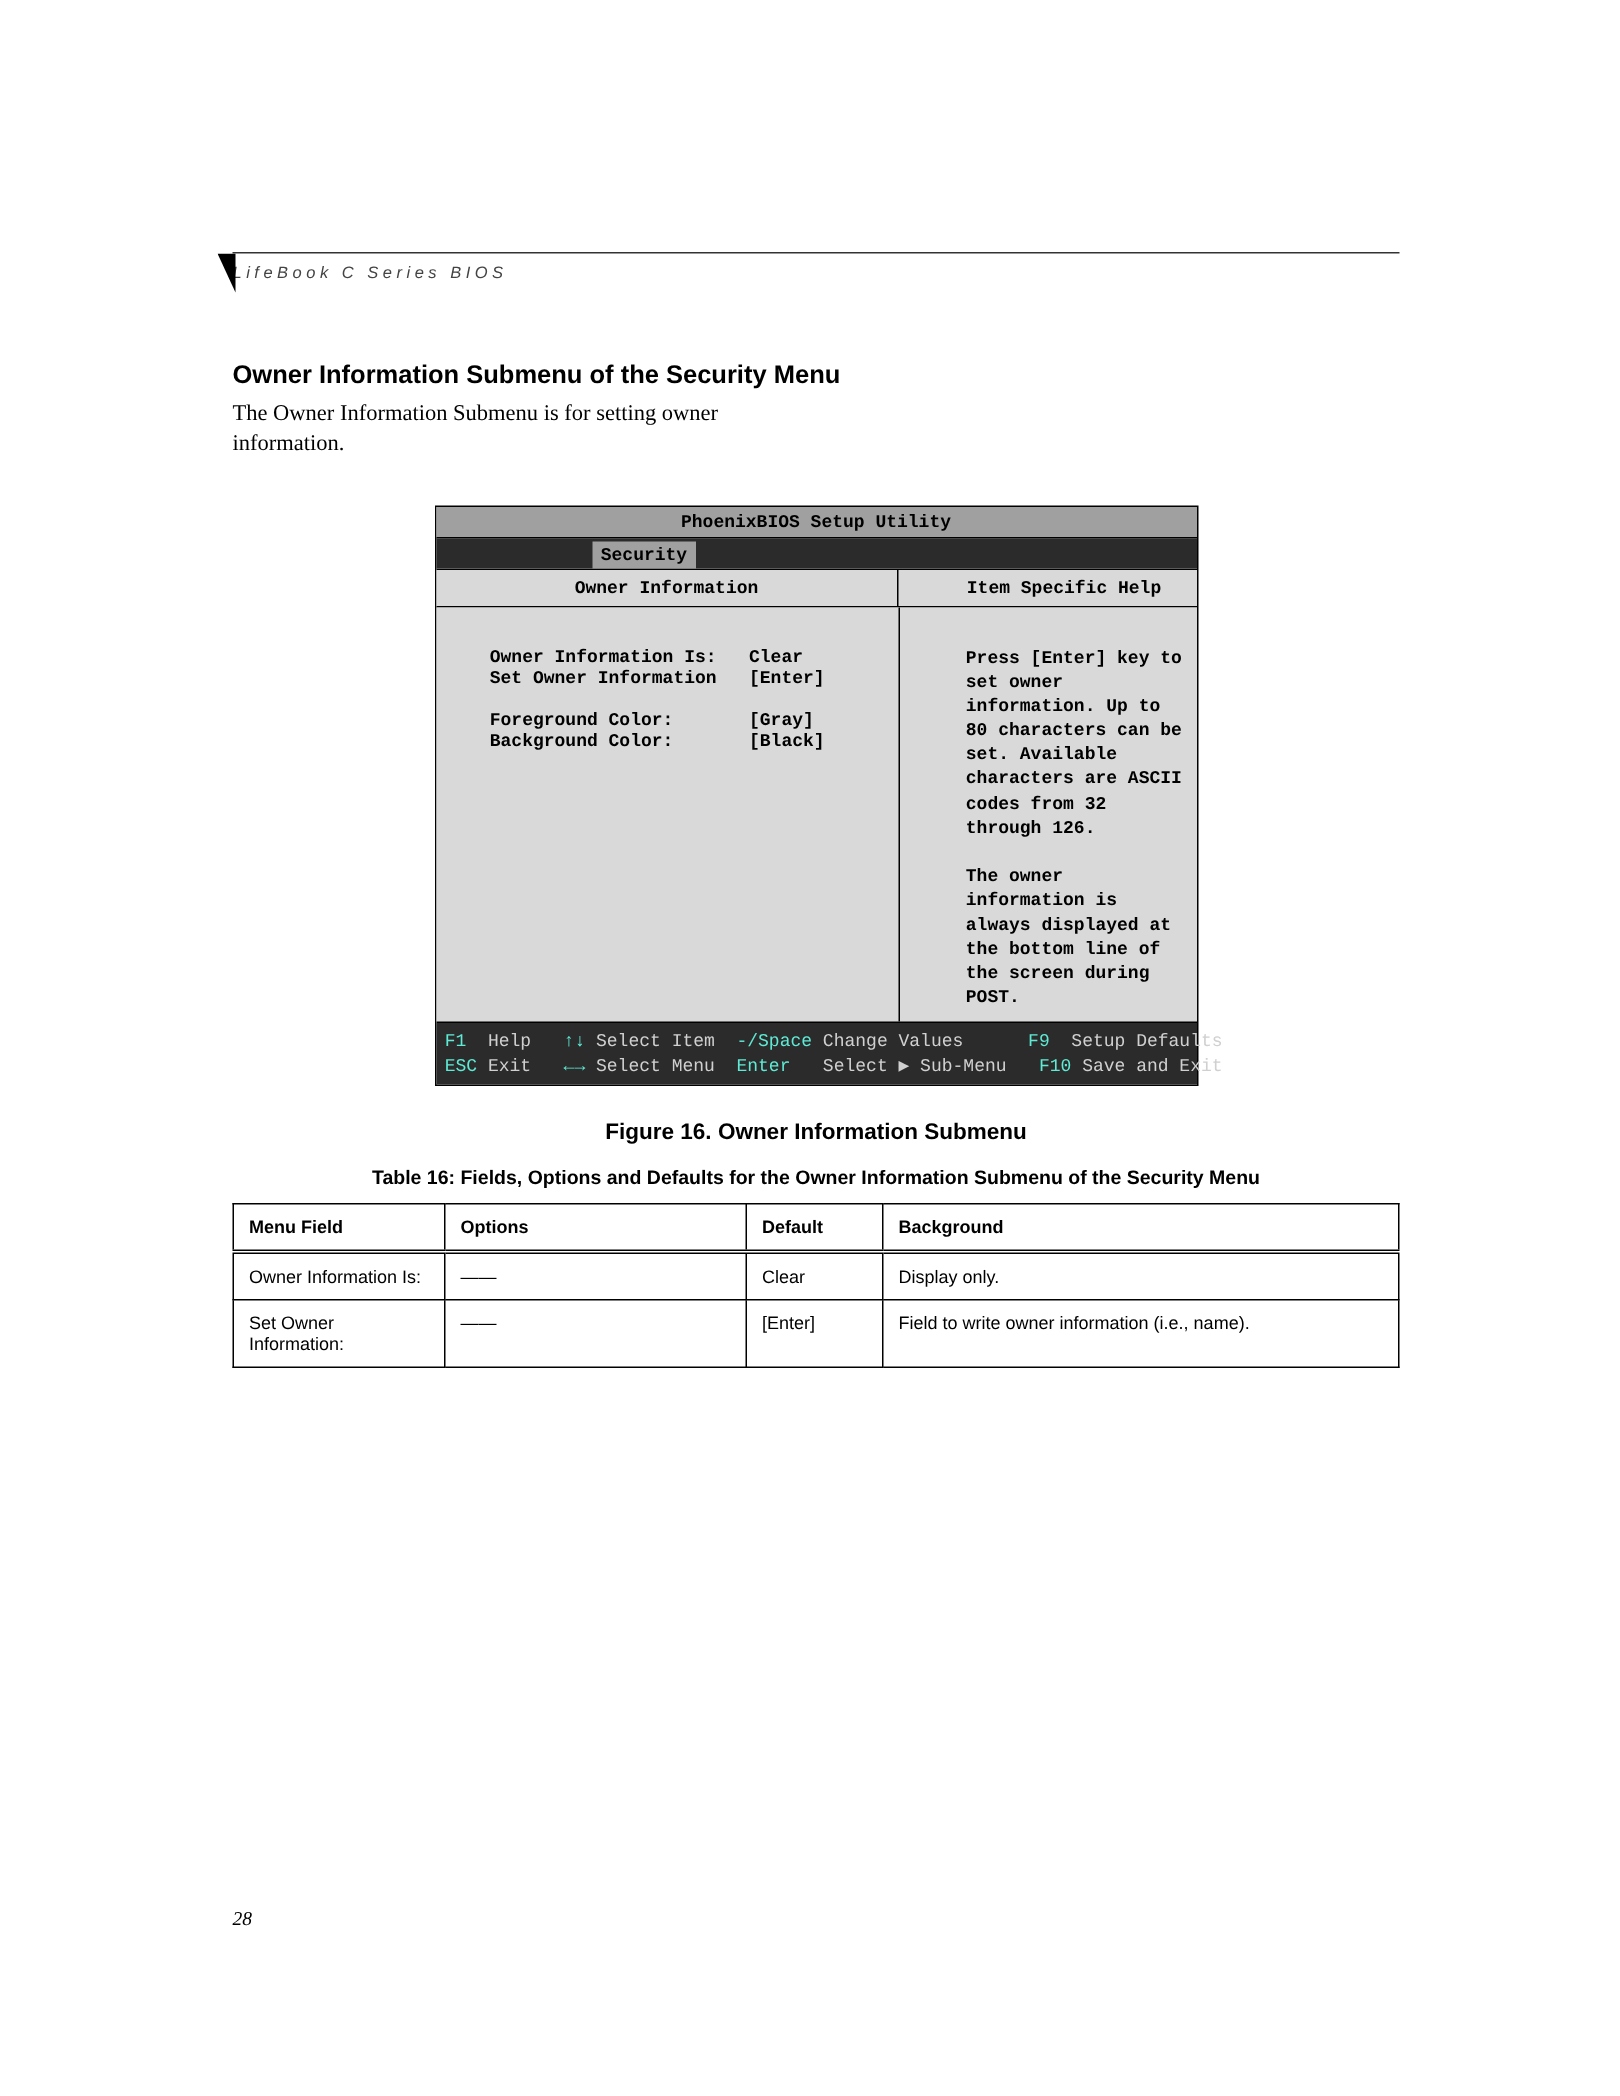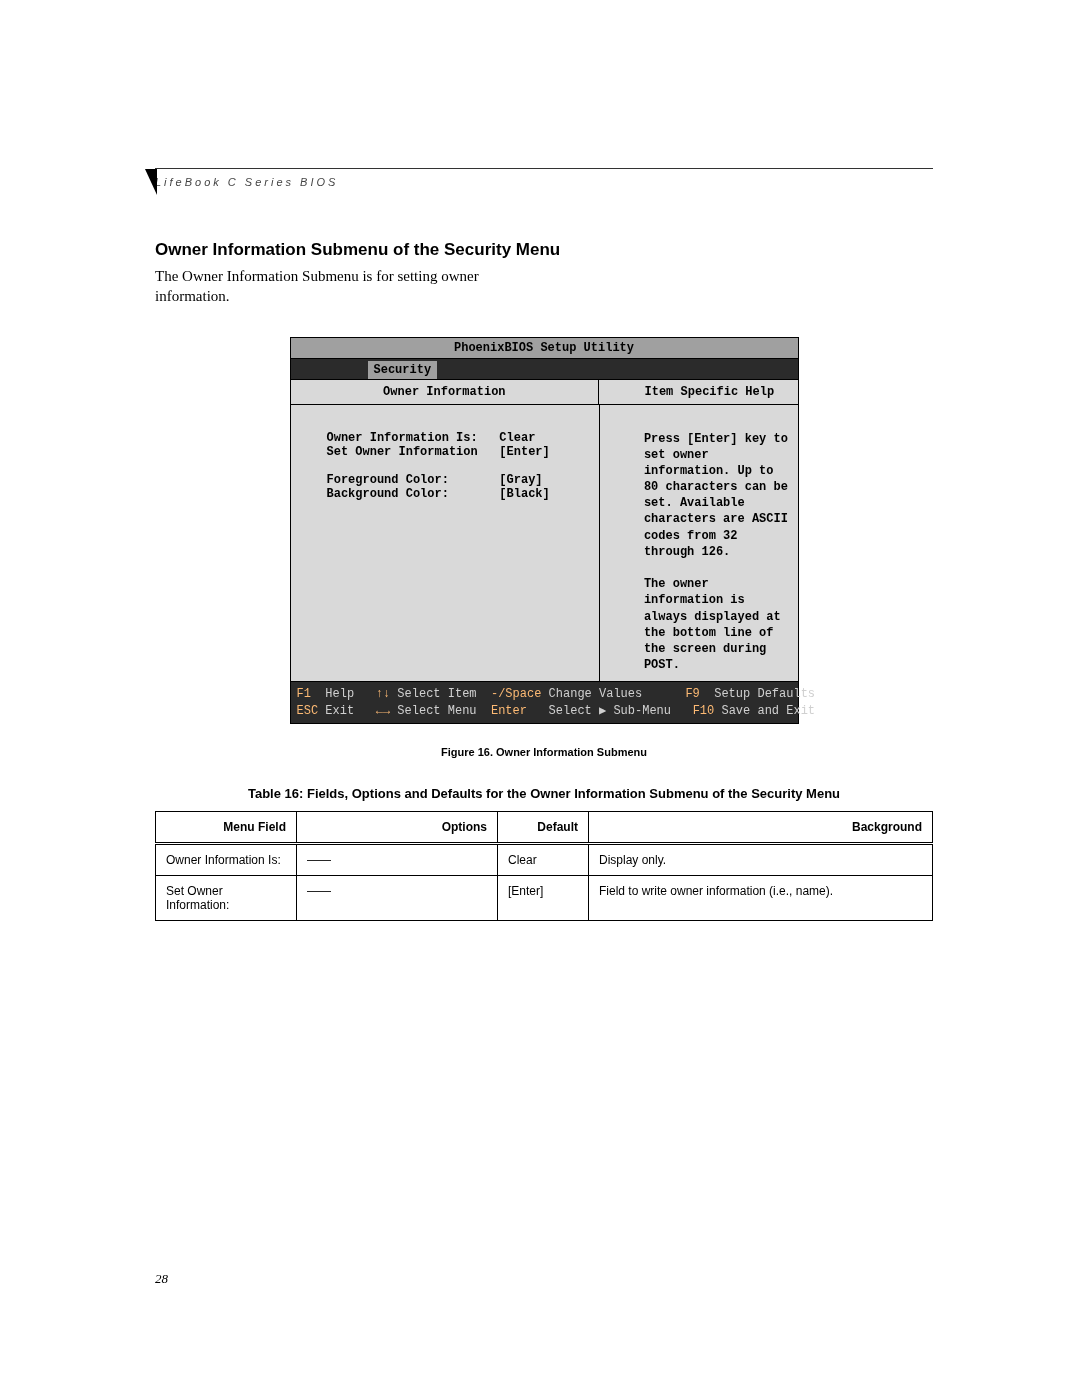"Security" .bios-tab { margin-left: 77px -> 104px }
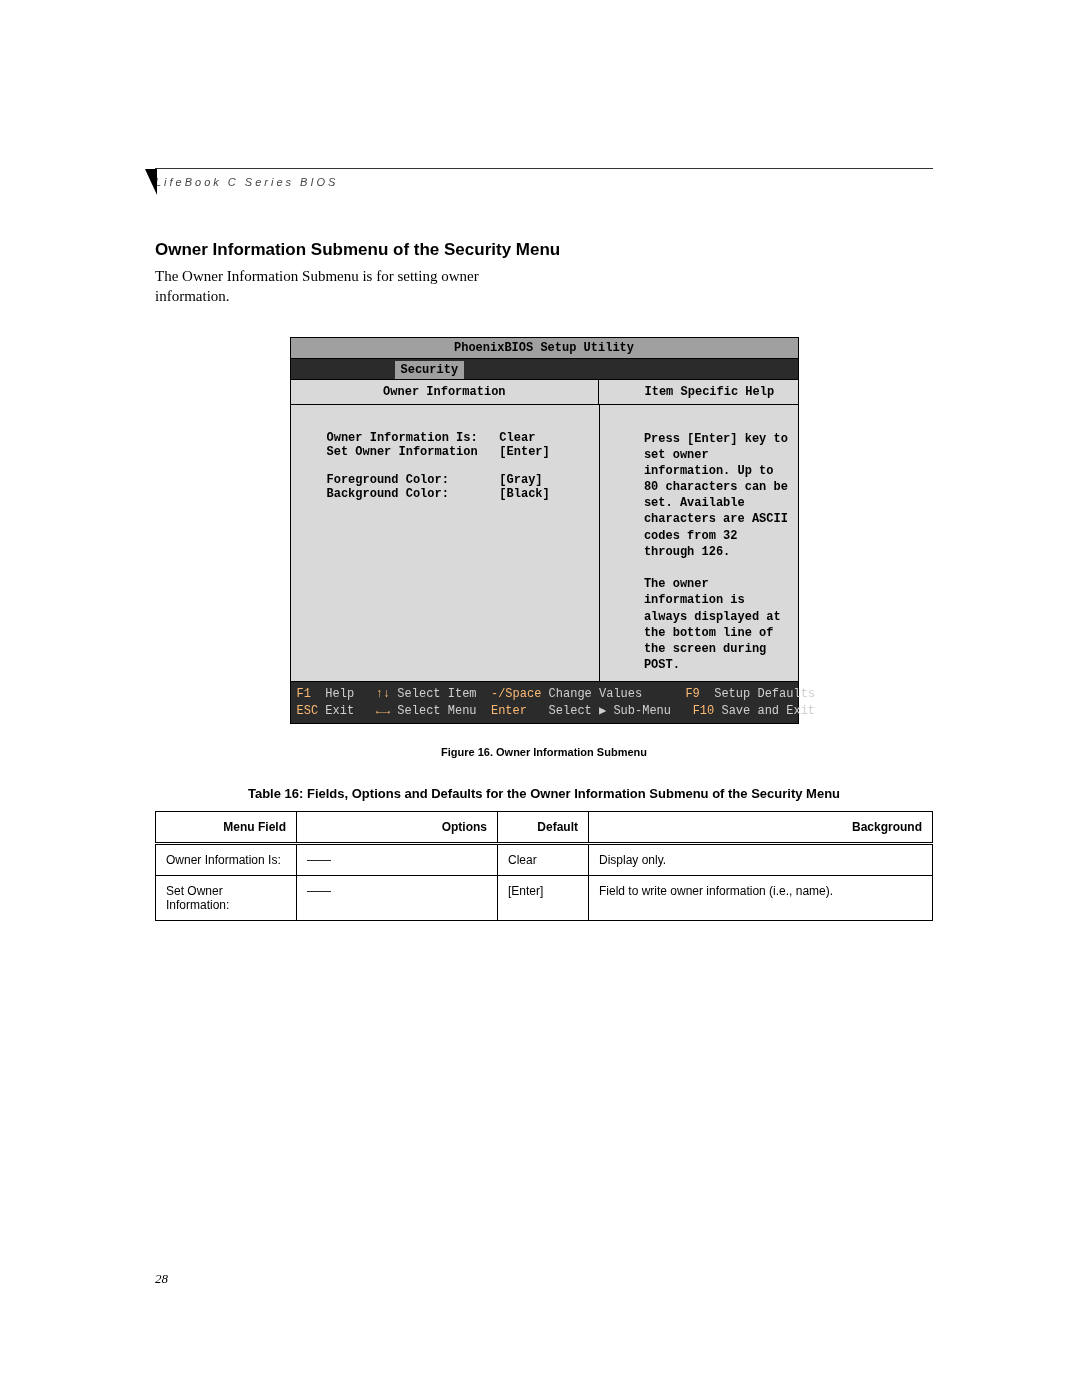"F1" .bios-footer .dim { color: #fdba74 -> #5eead4 }
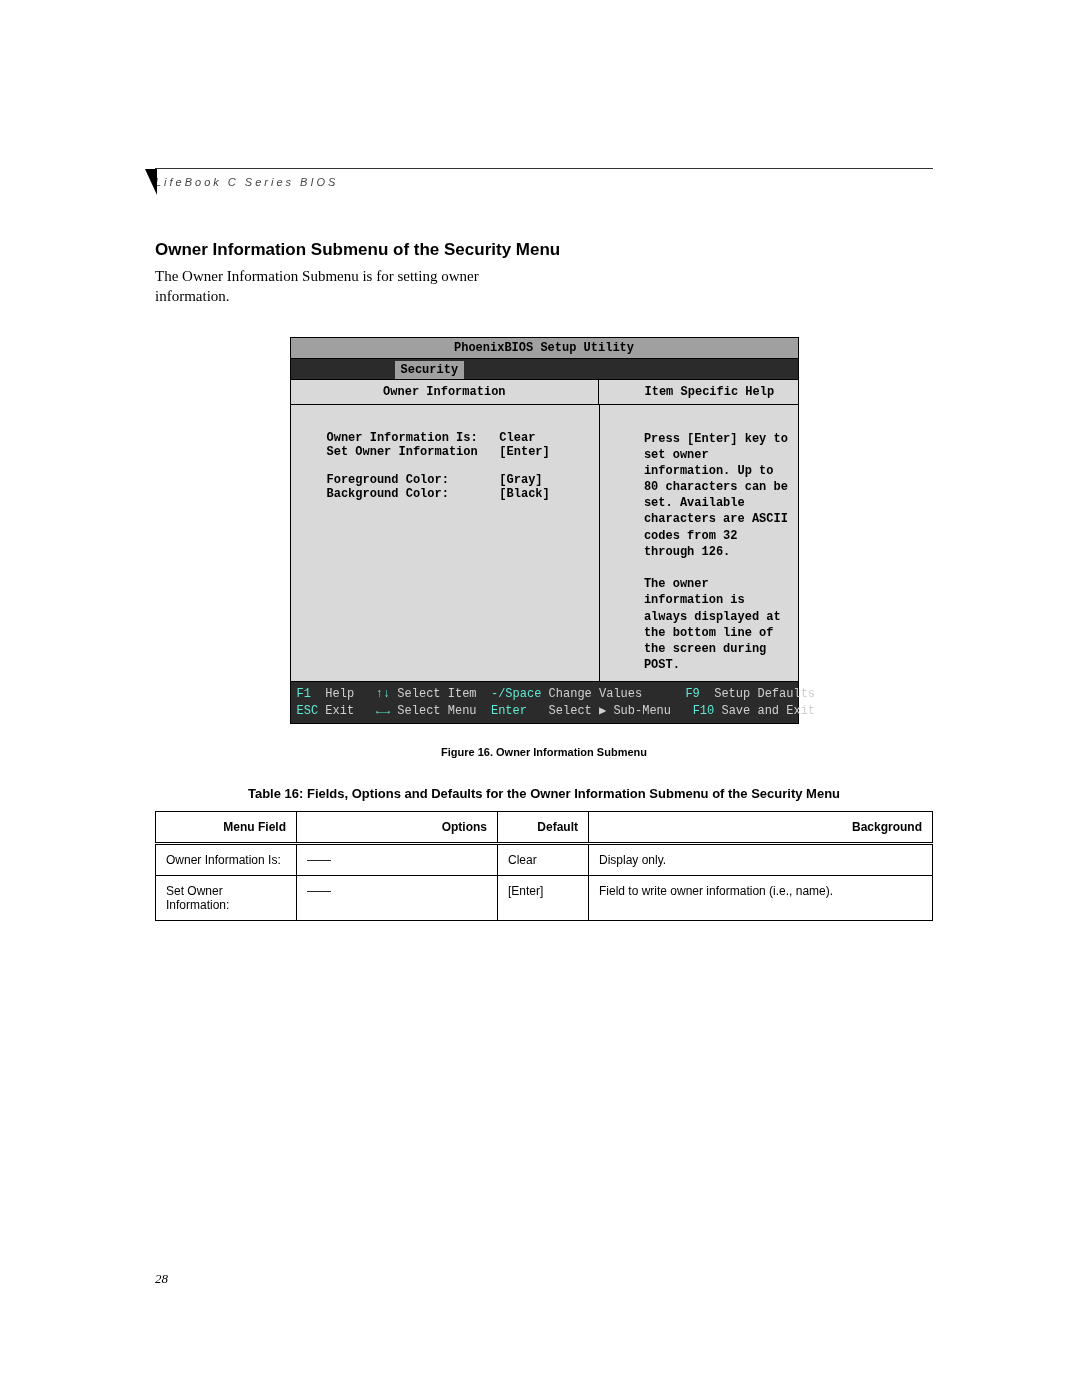"Figure 16. Owner Information Submenu" .figcap { font-size: 11px -> 15px; margin-bottom: 28px -> 14px }
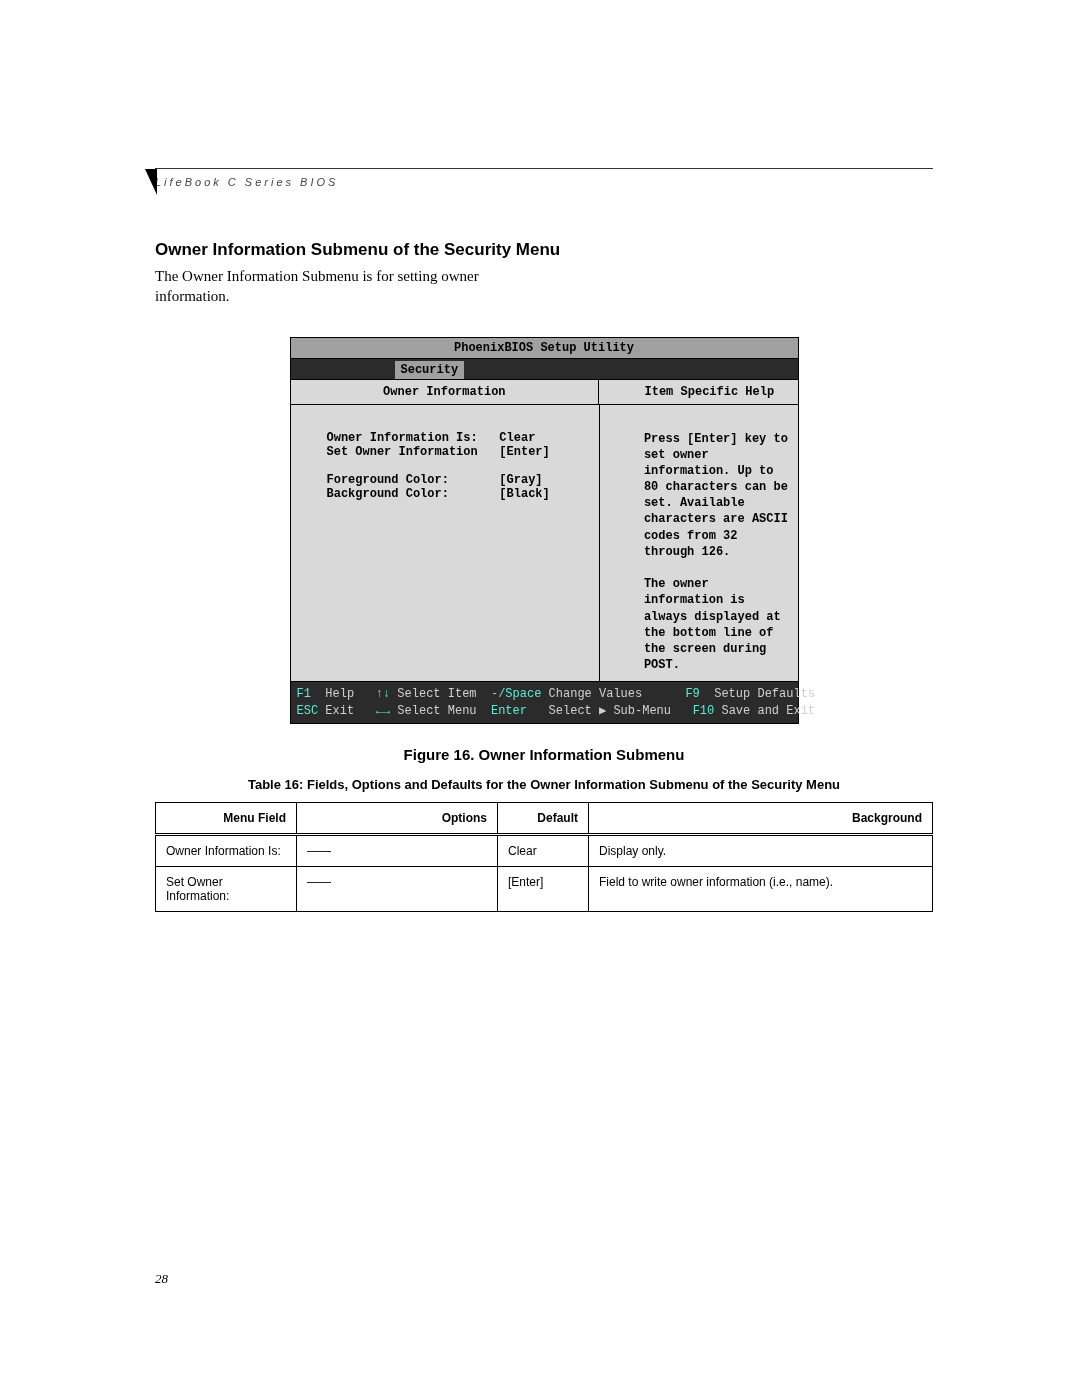"Menu Field" table.fields th { text-align: right -> none }
